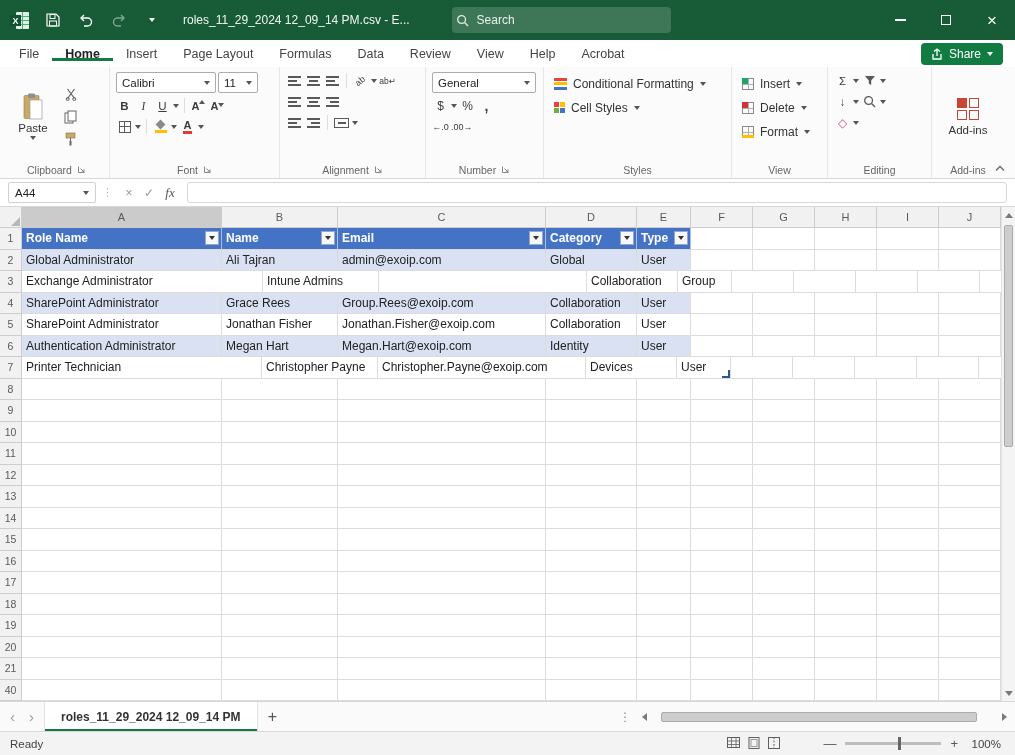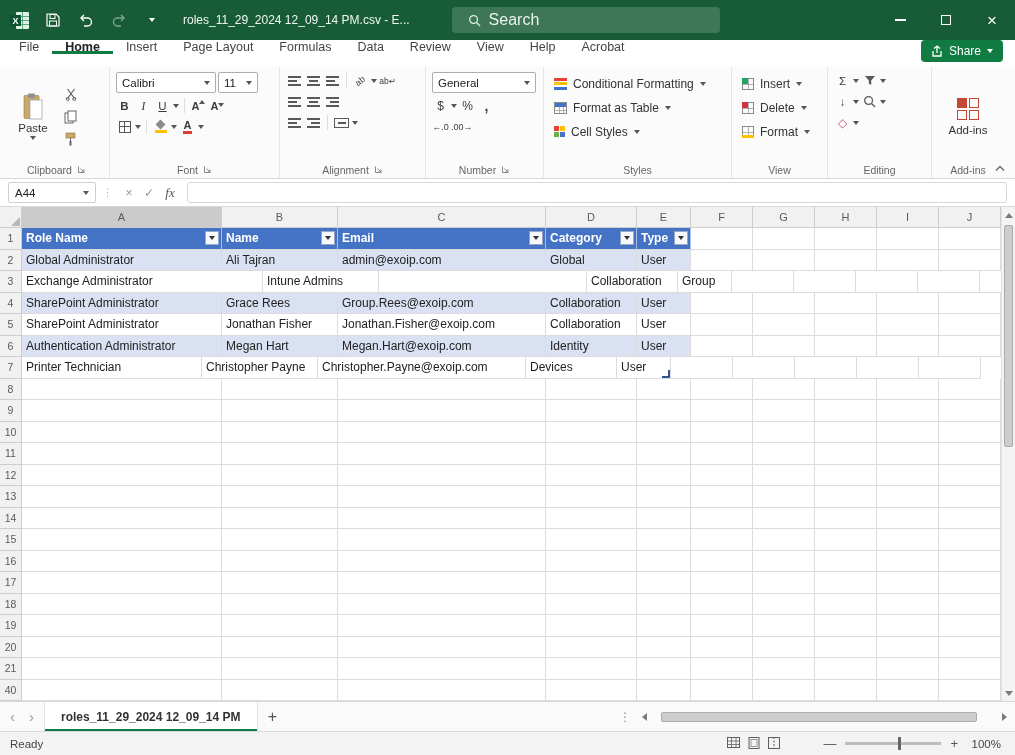"Search" .tb-search { font-size: 16px -> 12px; padding: 0 16px -> 0 4px; width: 268px -> 219px }
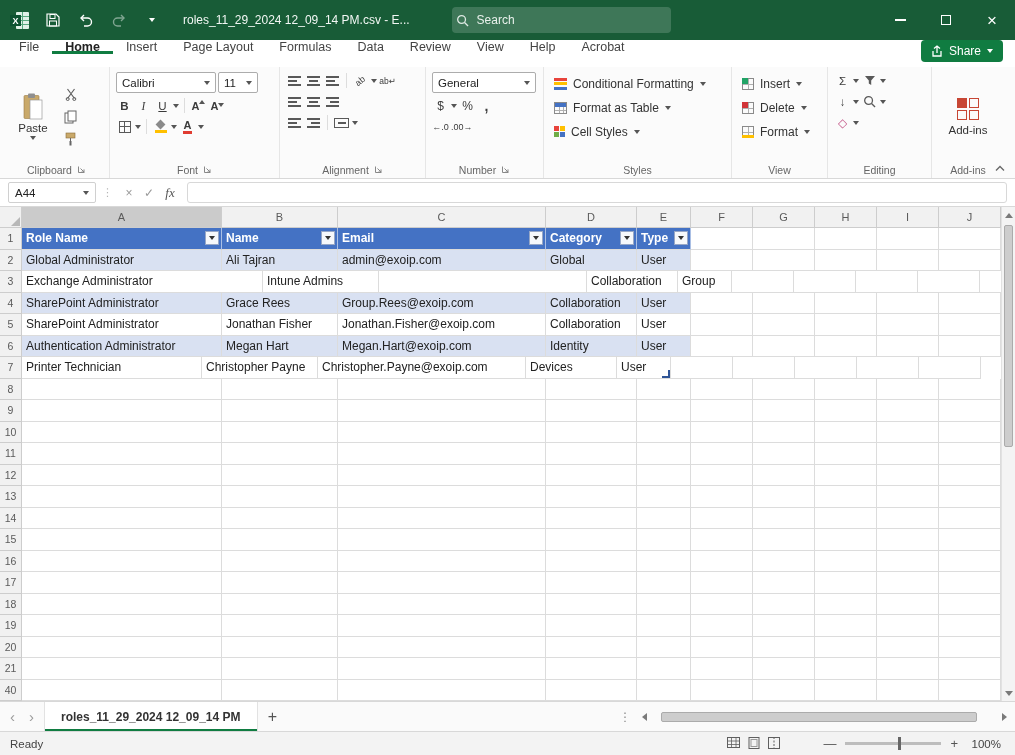"File" .rtabs { align-items: flex-start -> center }
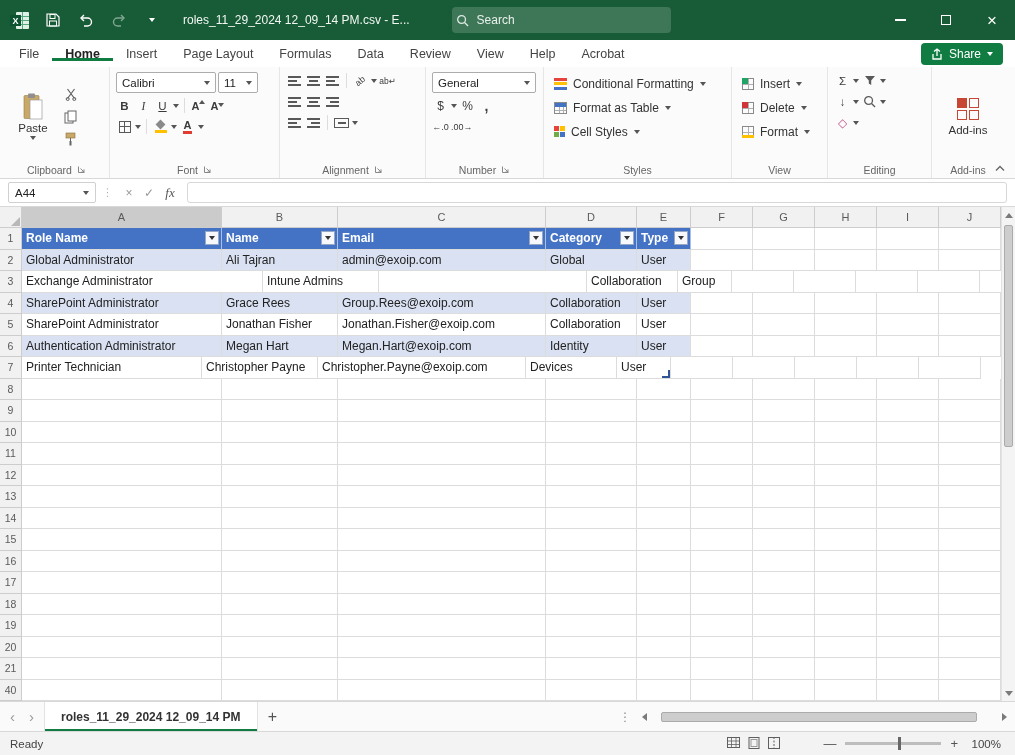"Format as Table" div.style-row { html: <div> <span></span> <span>Format as Table</span> <span></span> </div> -> none }
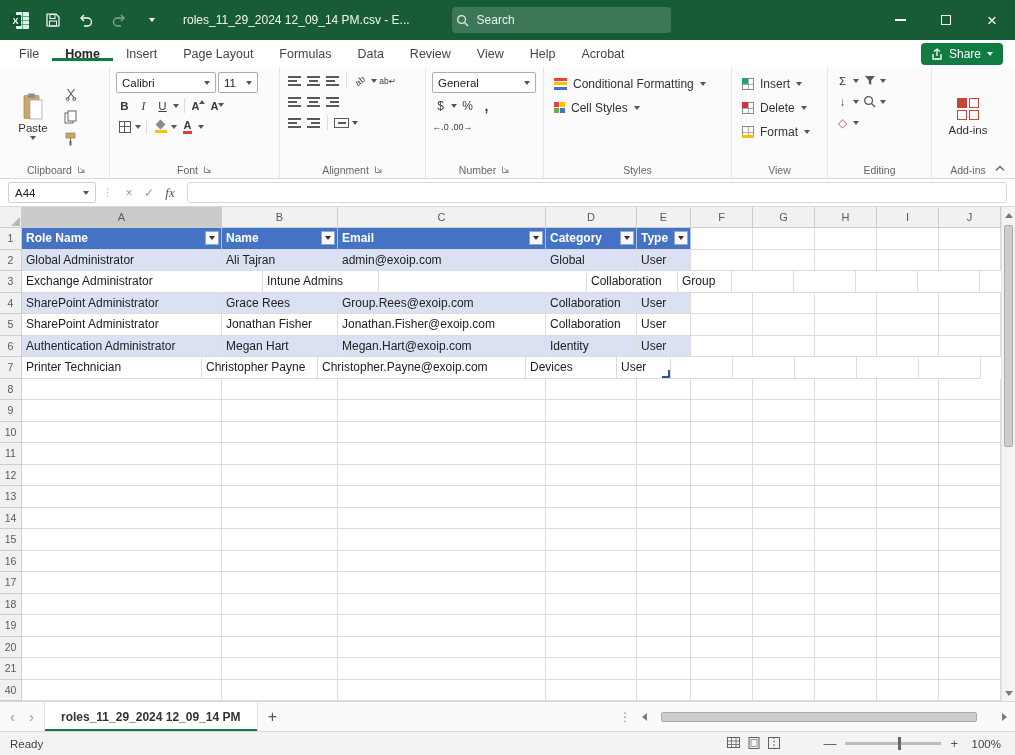"Printer Technician" div.cell { width: 180px -> 240px }
